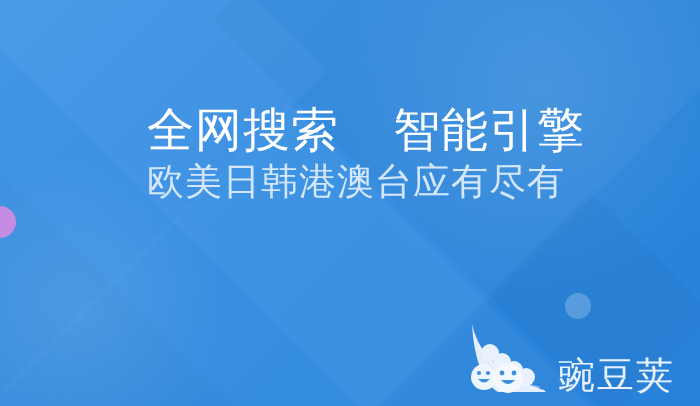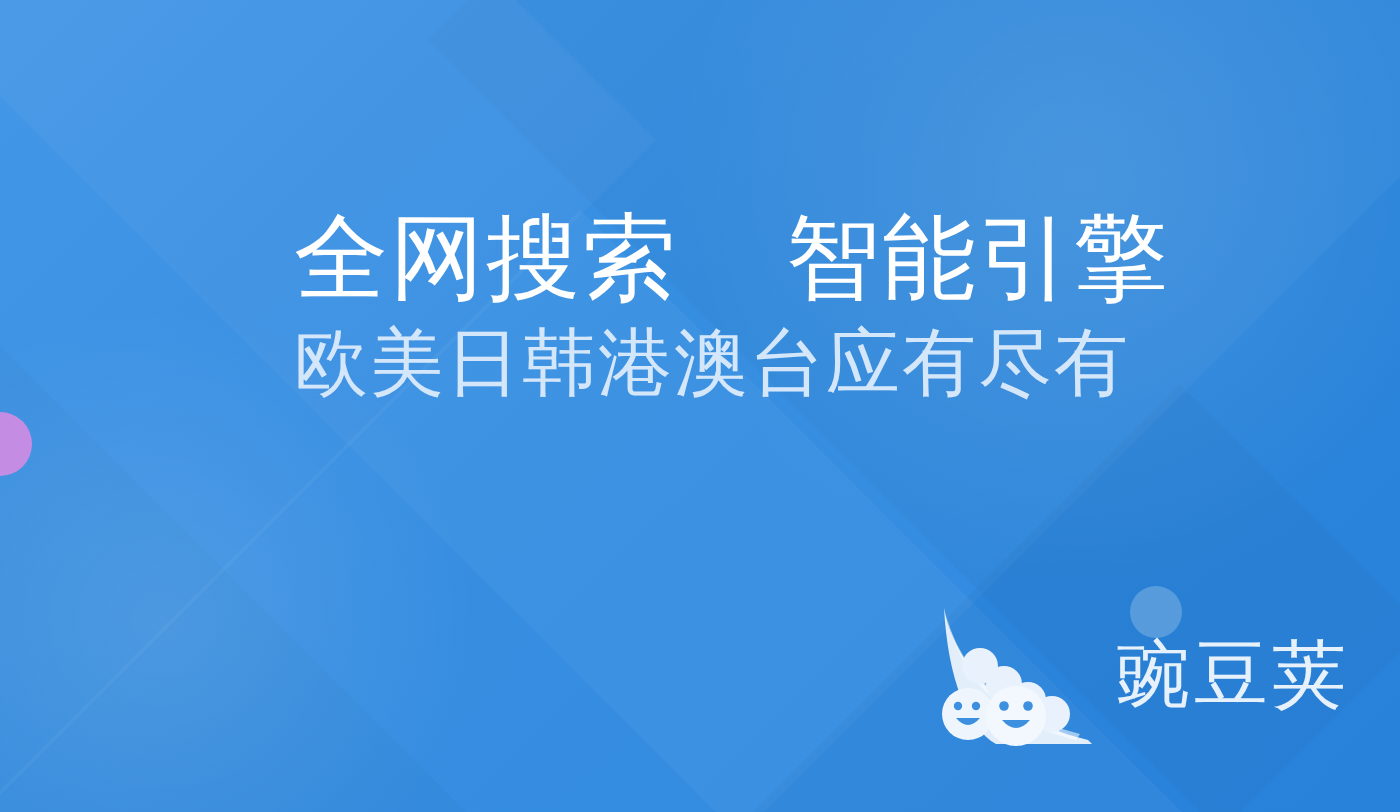"豌豆荚" .brand { align-items: center -> flex-end; top: 300px -> 320px }
